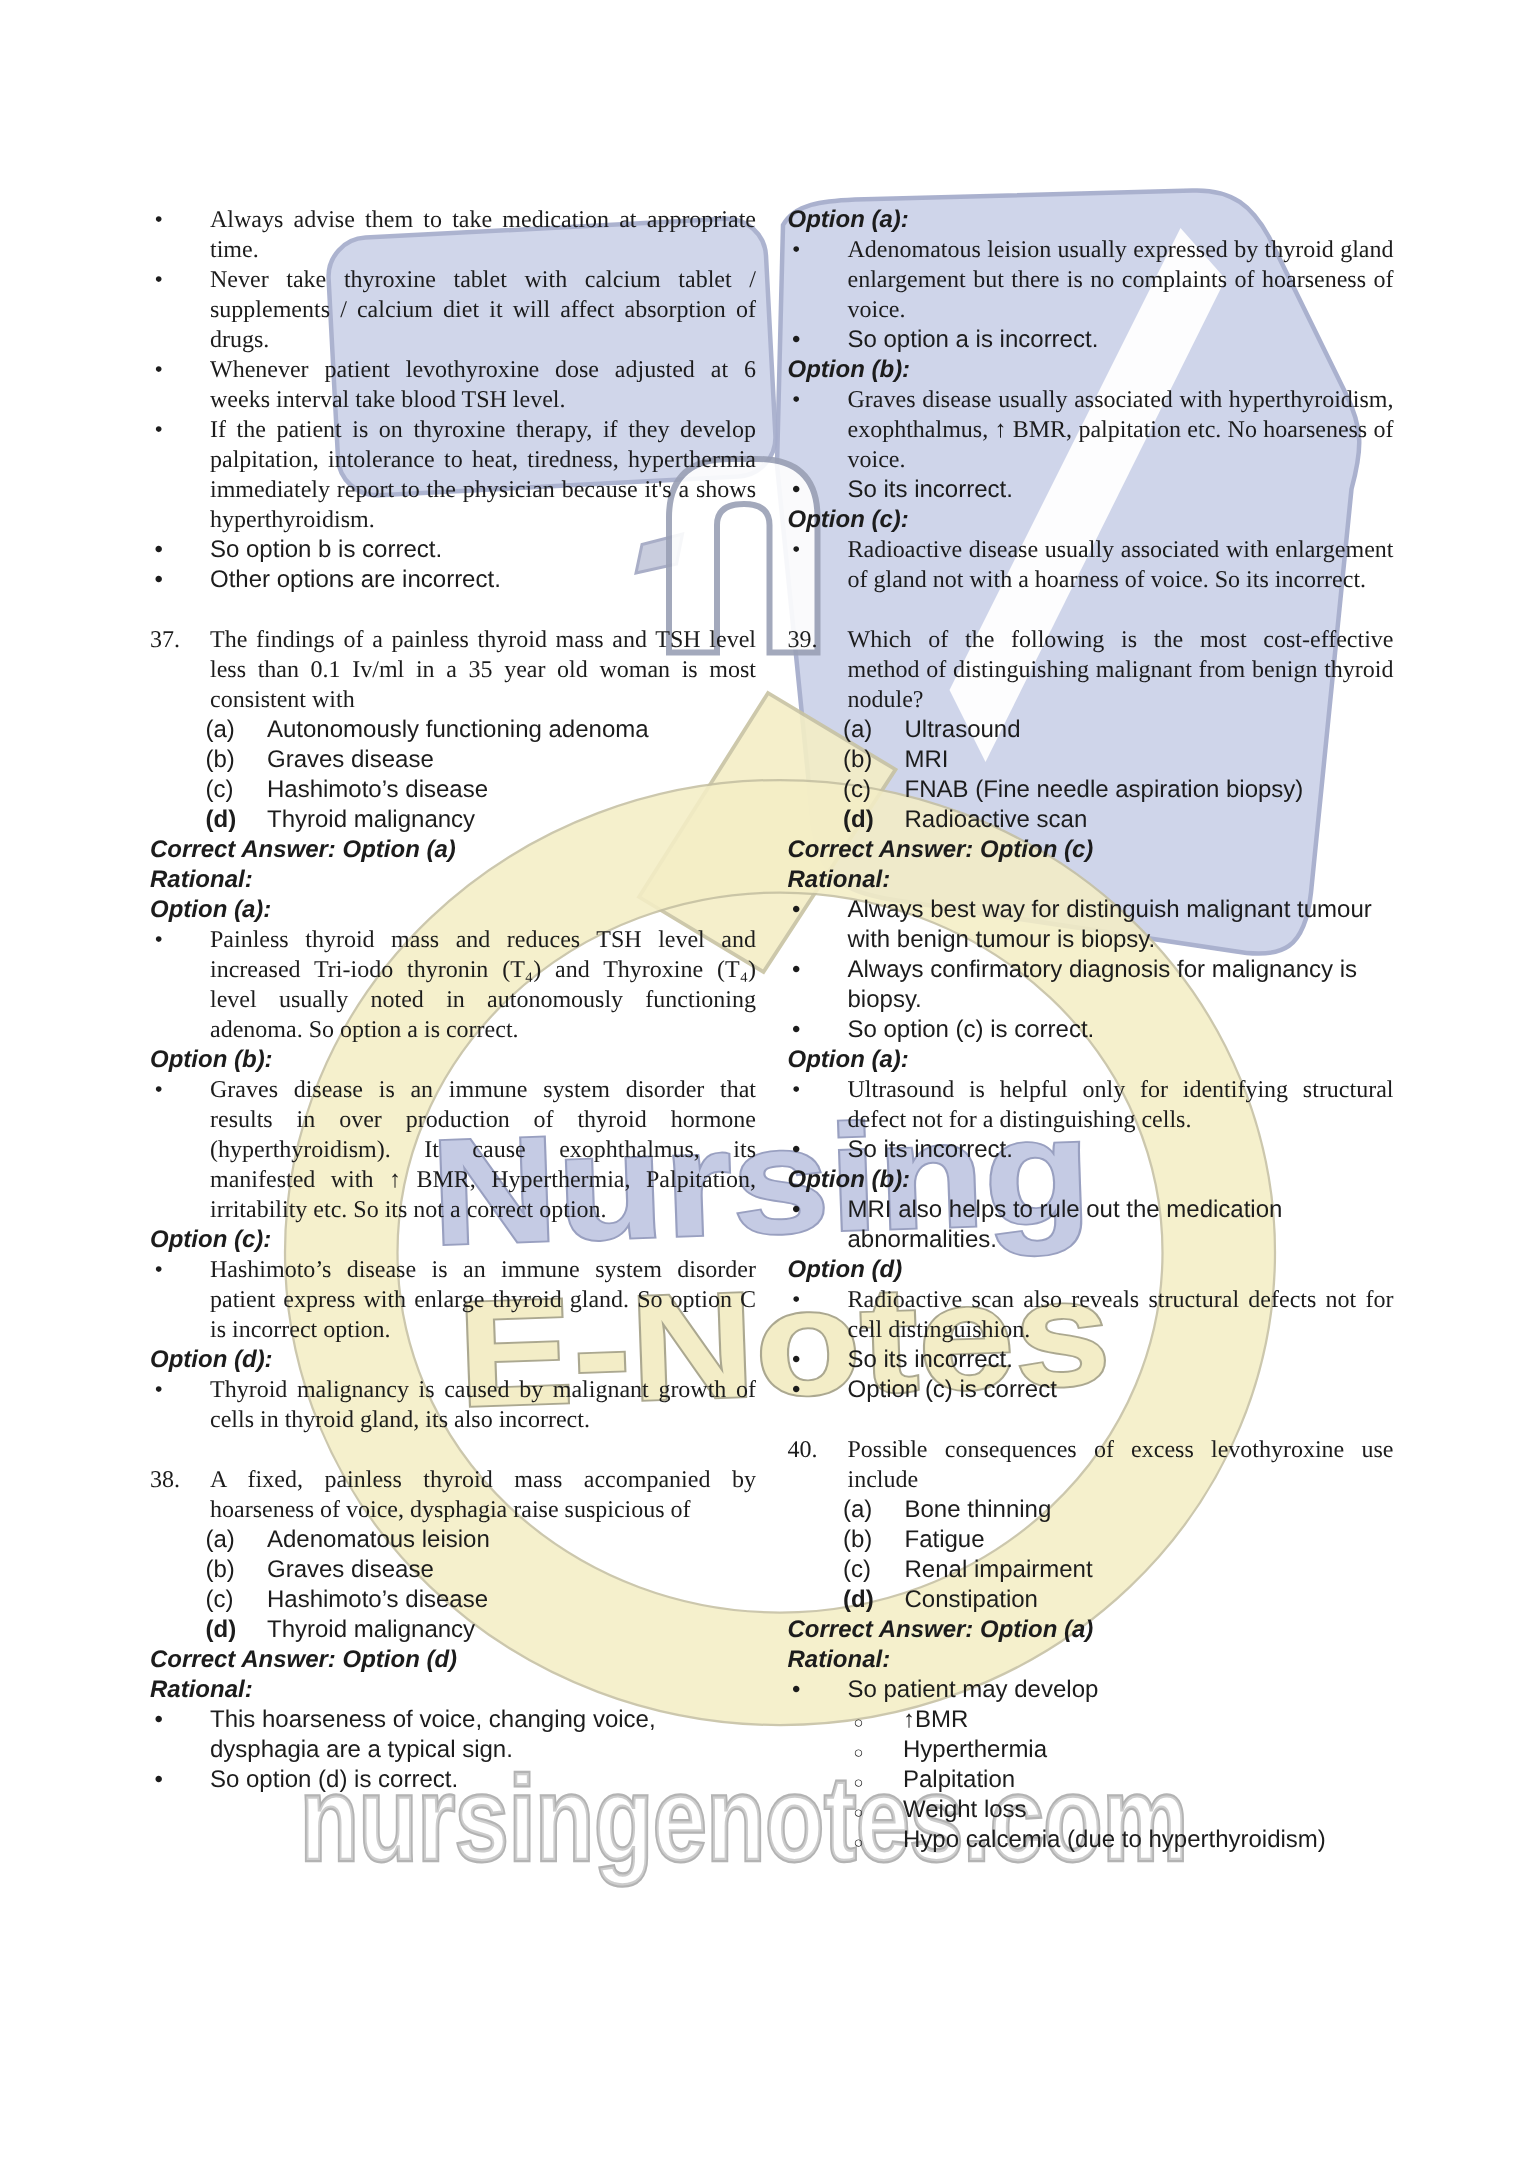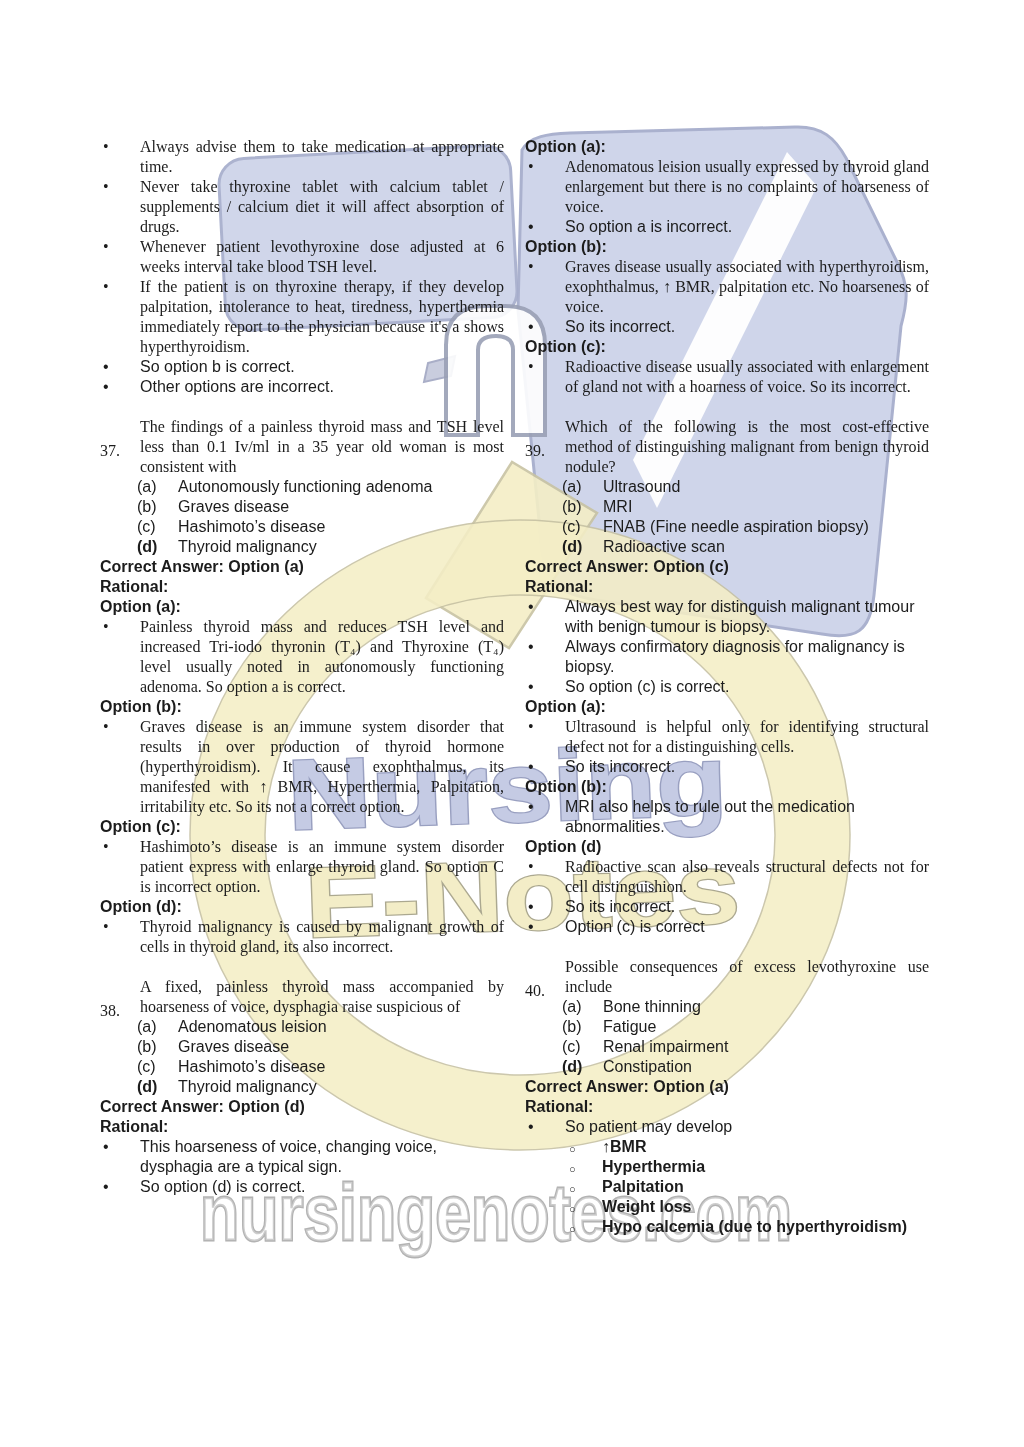"Option (a):" .h { font-style: none -> italic }
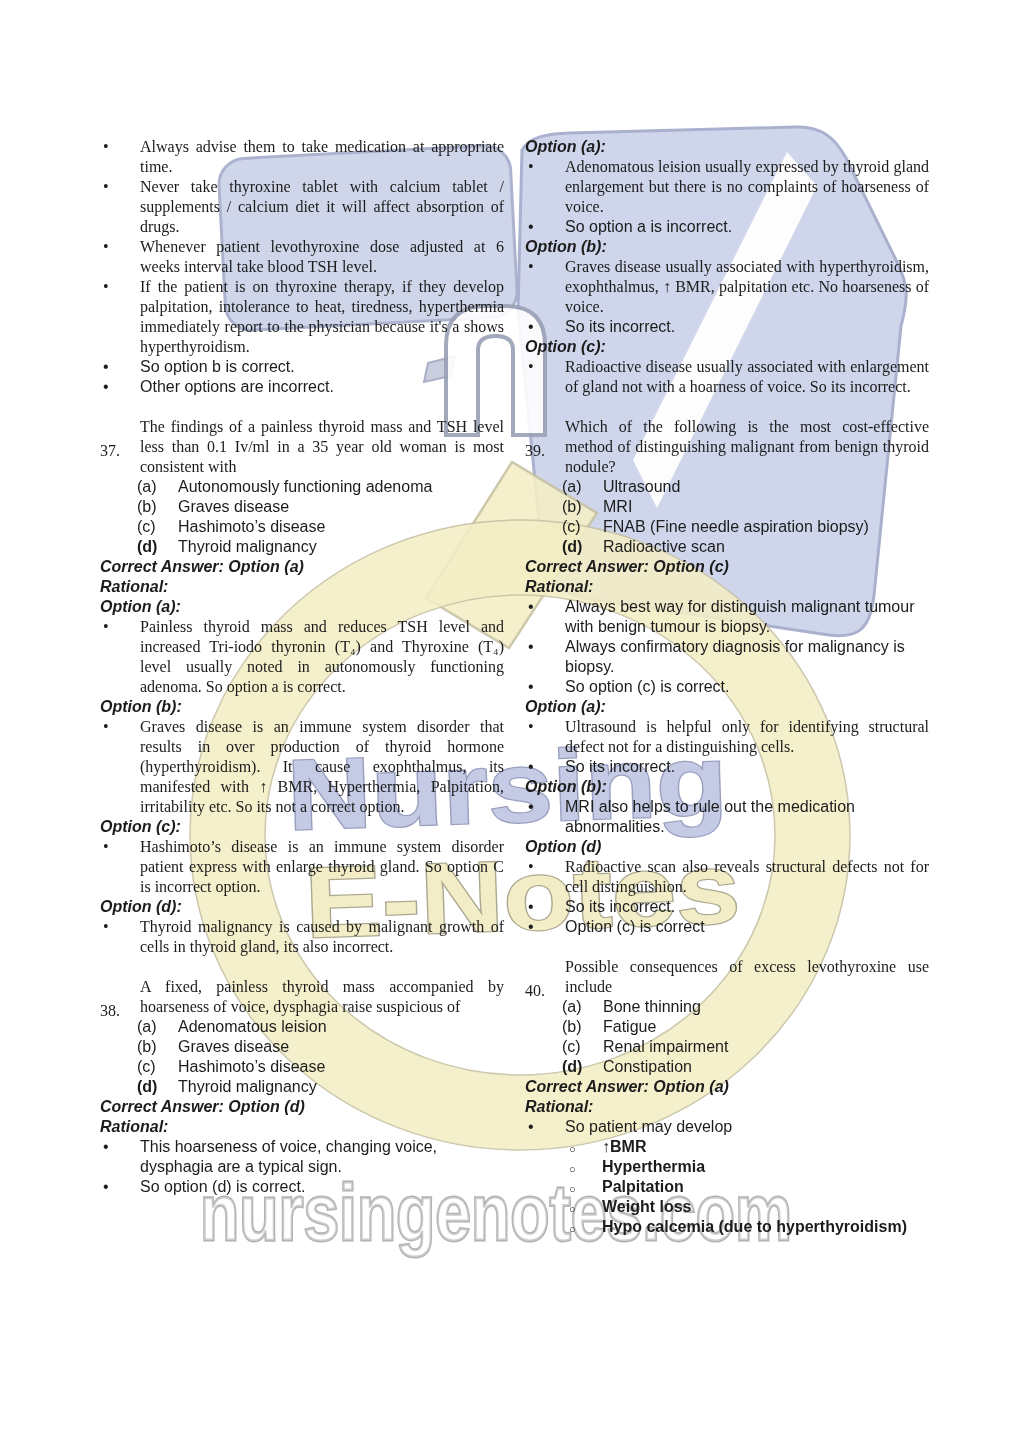"37." .qnum { margin-top: 24px -> none }
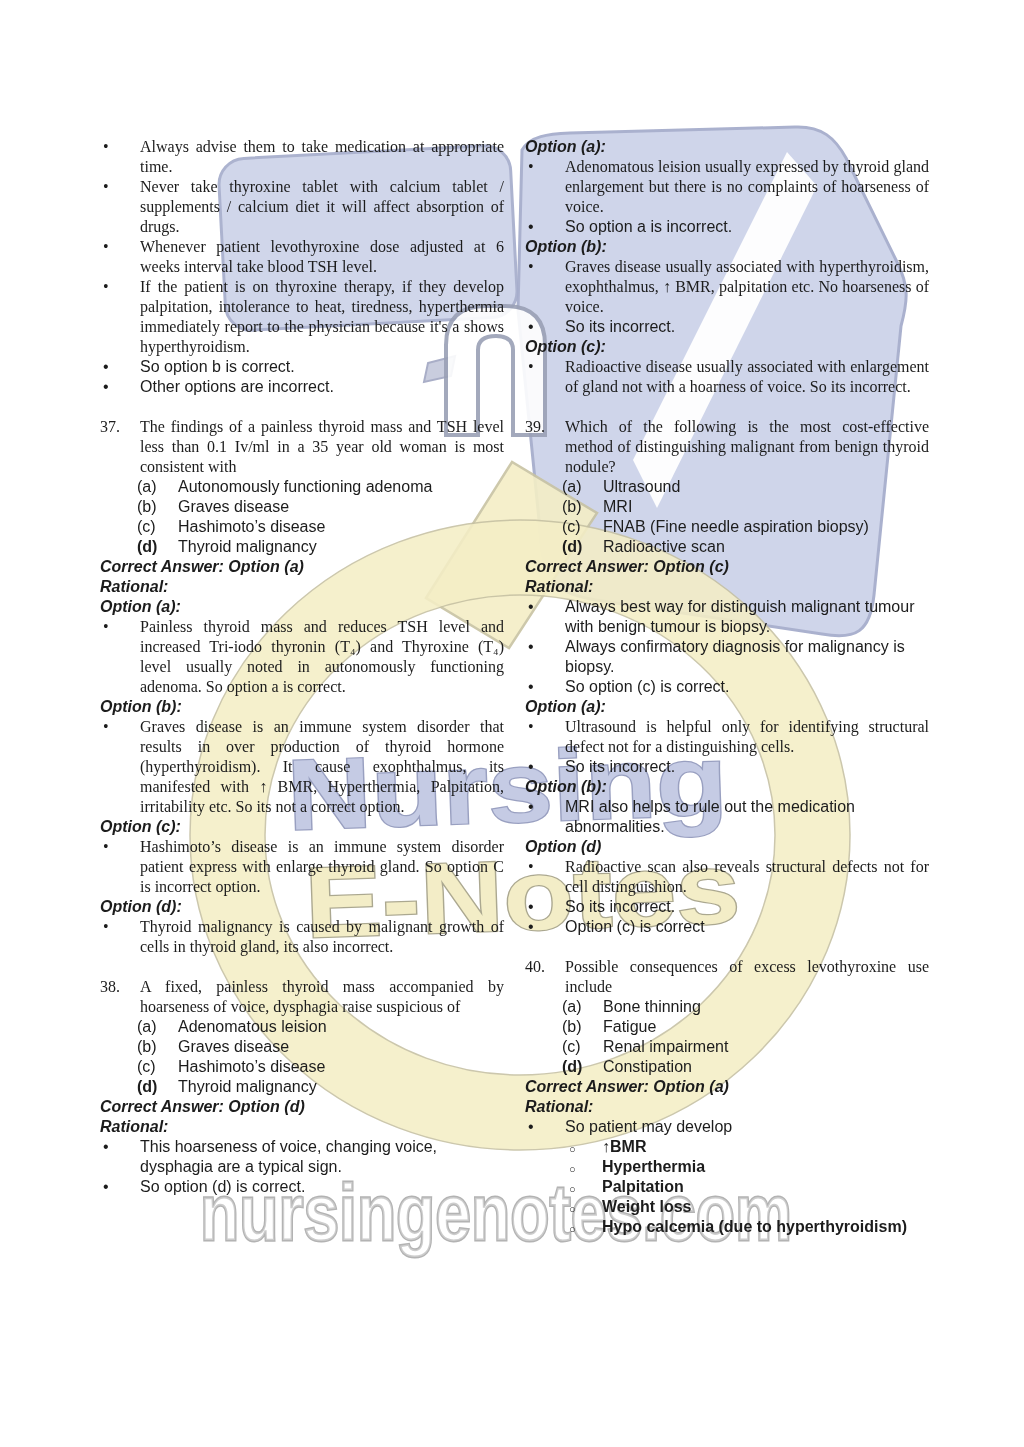"↑BMR" .s { font-weight: bold -> none }
